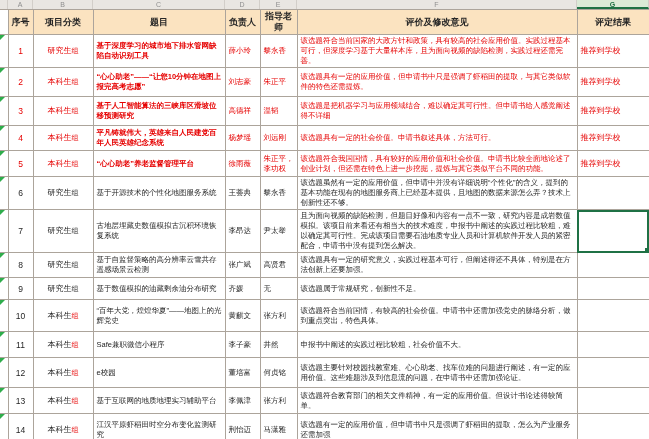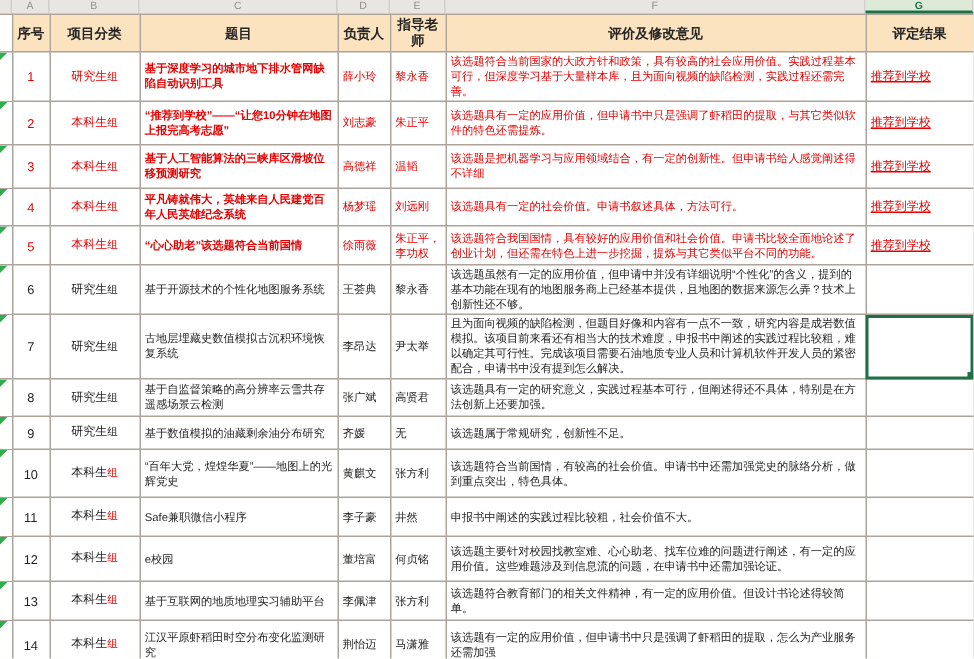"推荐到学校" .c-result { text-decoration: underline -> none }
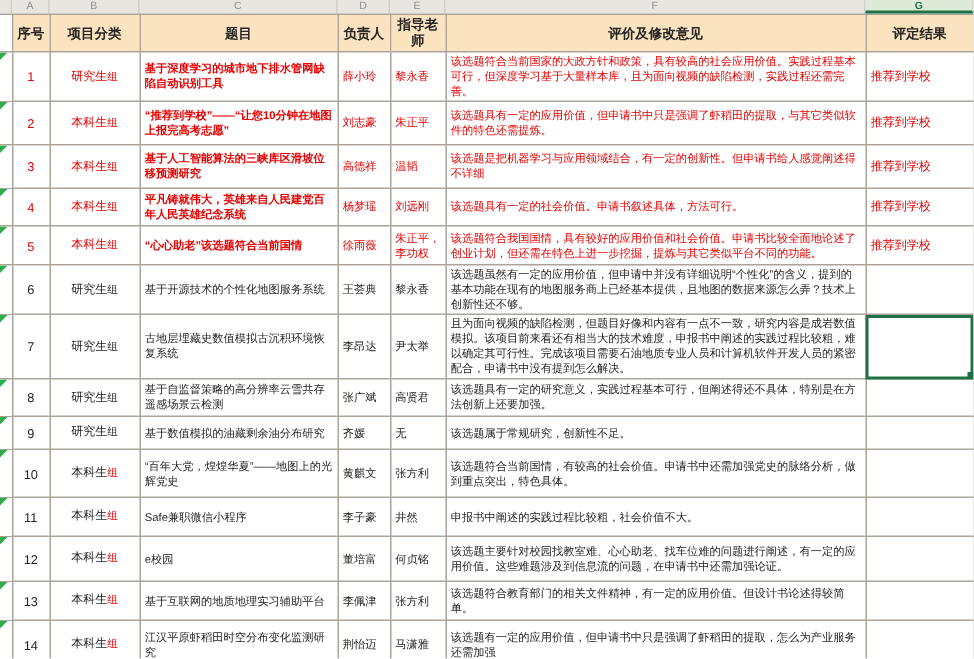"“推荐到学校”——“让您10分钟在地图上报完高考志愿”" td.c-title { text: 推荐到学校 -> 心心助老 }
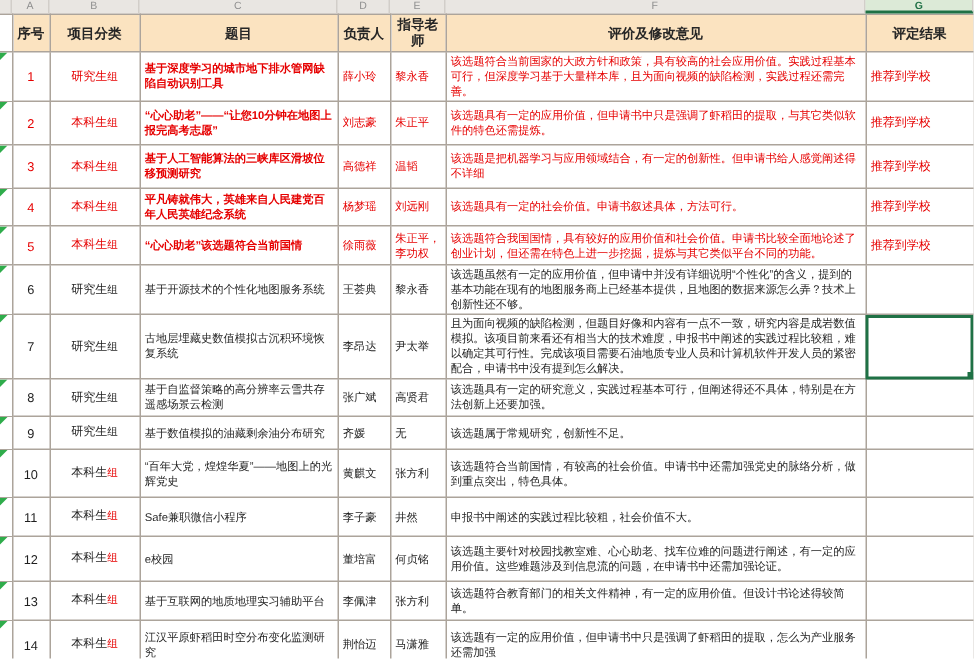"该选题是把机器学习与应用领域结合，有一定的创新性。但申请书给人感觉阐述得不详细" td.c-comment { text: 有一定的创新 -> 难以确定其可行 }
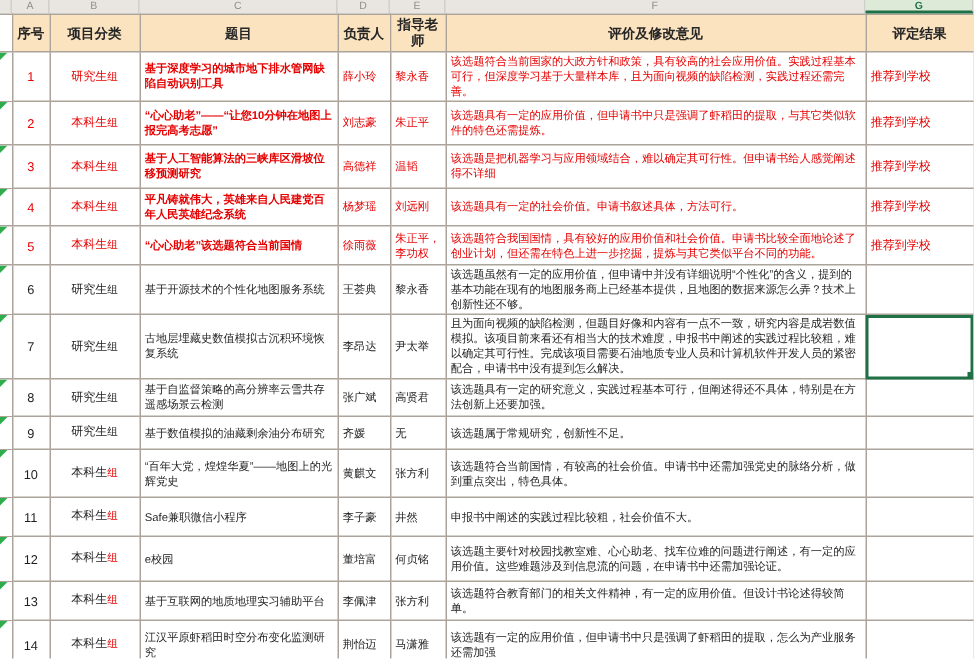"“心心助老”该选题符合当前国情" td.c-title { text: 该选题符合当前国情 -> 养老监督管理平台 }
